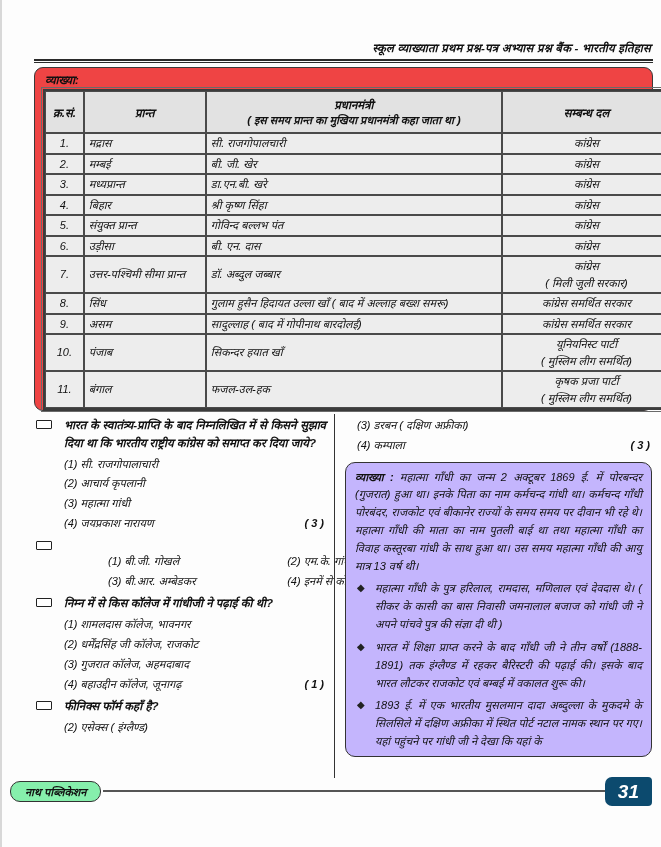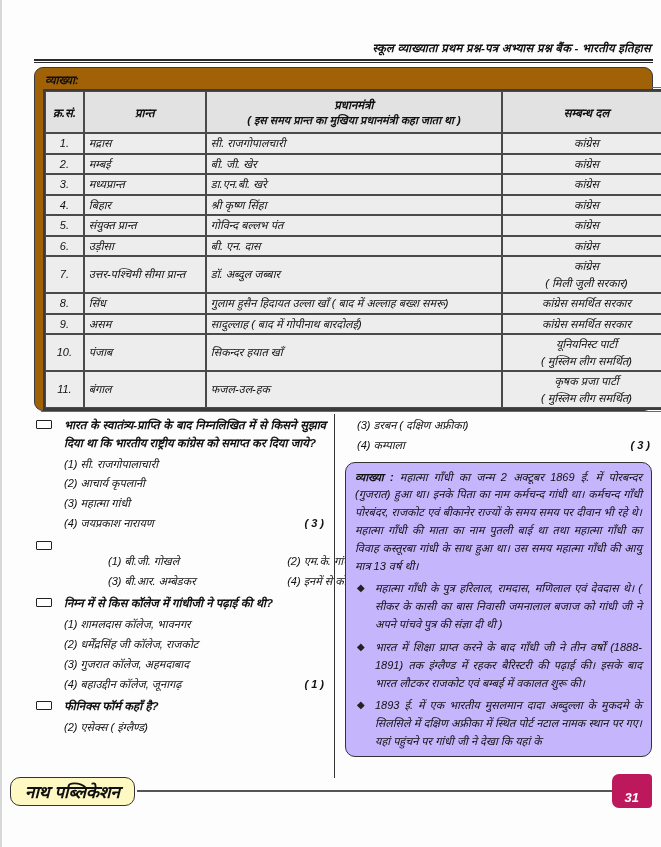"व्याख्या:" .vy-box { background: #a16207 -> #ef4444 }
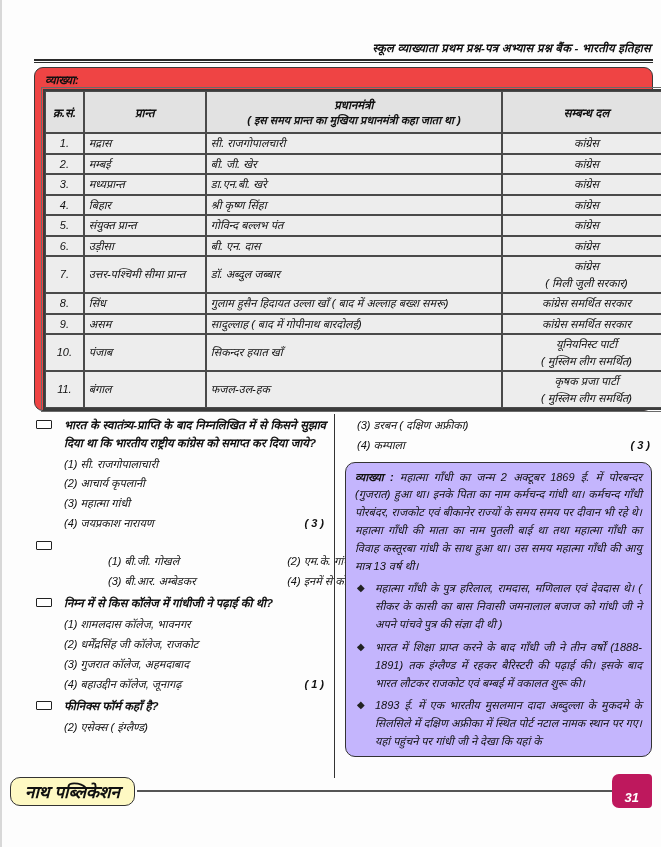"नाथ पब्लिकेशन" .pub-pill { background: #fef9c3 -> #86efac; font-size: 17px -> 11px }
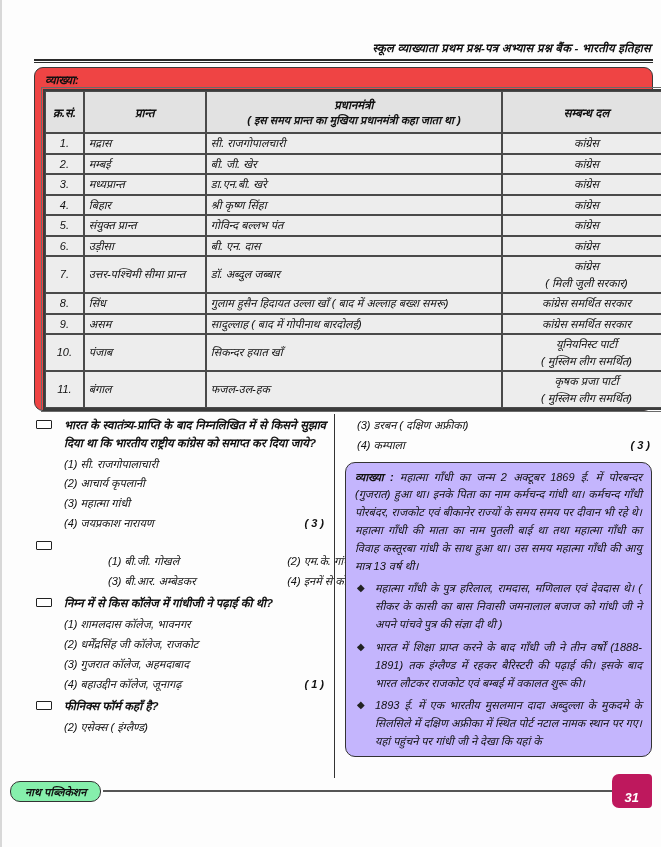"31" .page-badge { background: #be185d -> #0c4a6e; font-size: 13px -> 19px; padding: 16px 13px 3px 13px -> 4px 13px 3px 13px }
